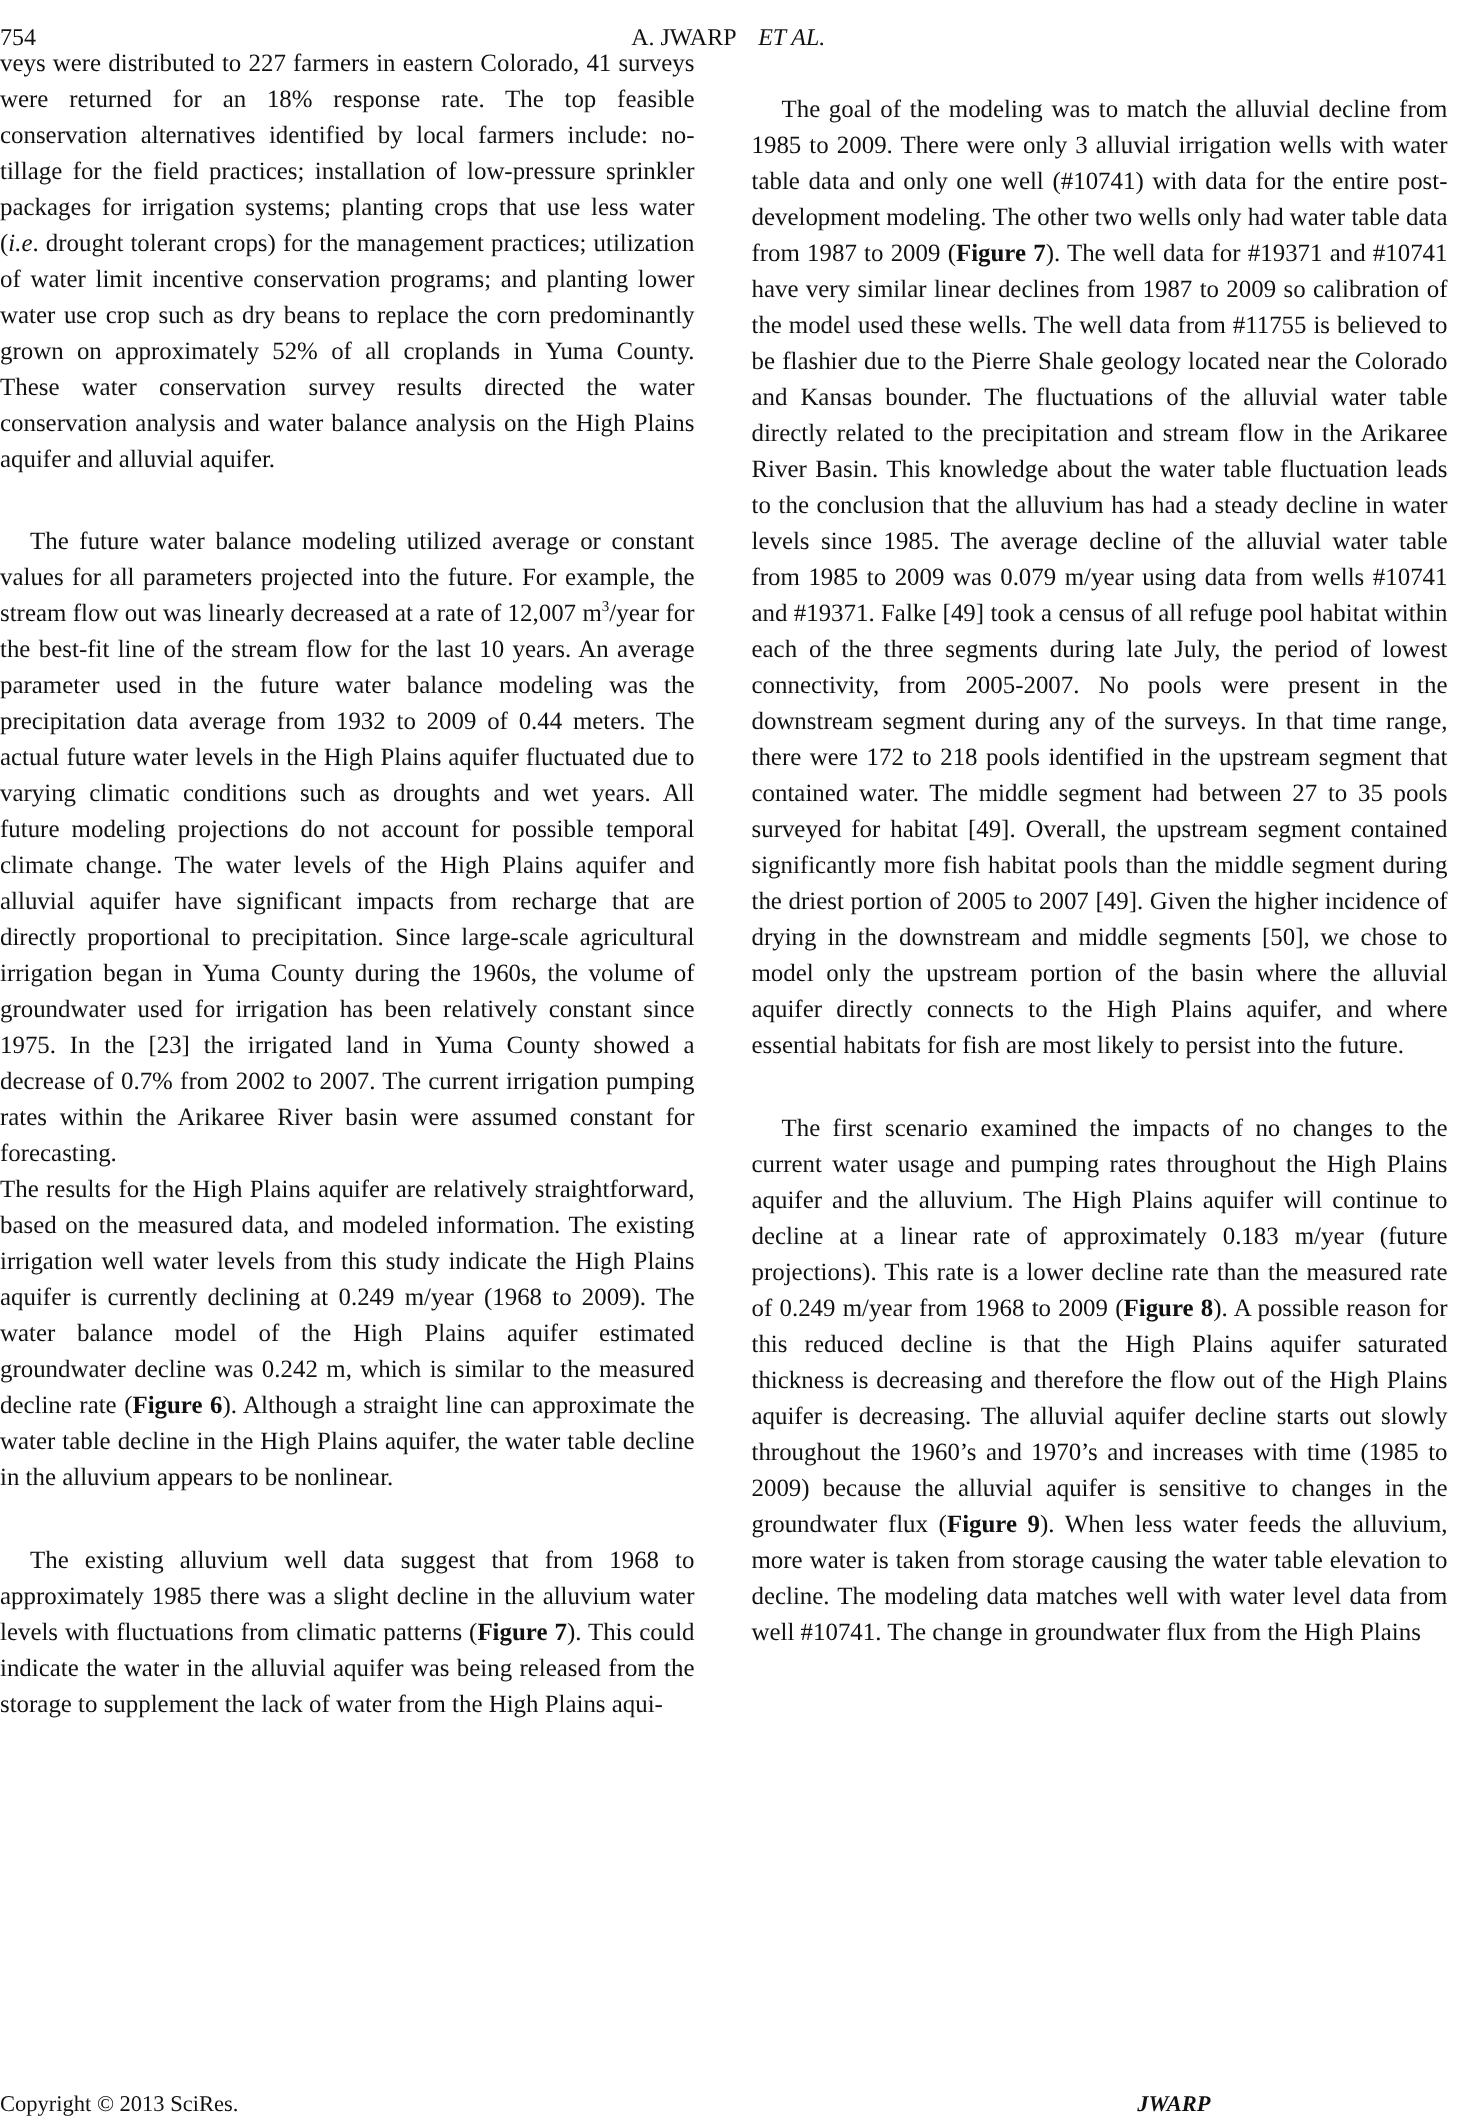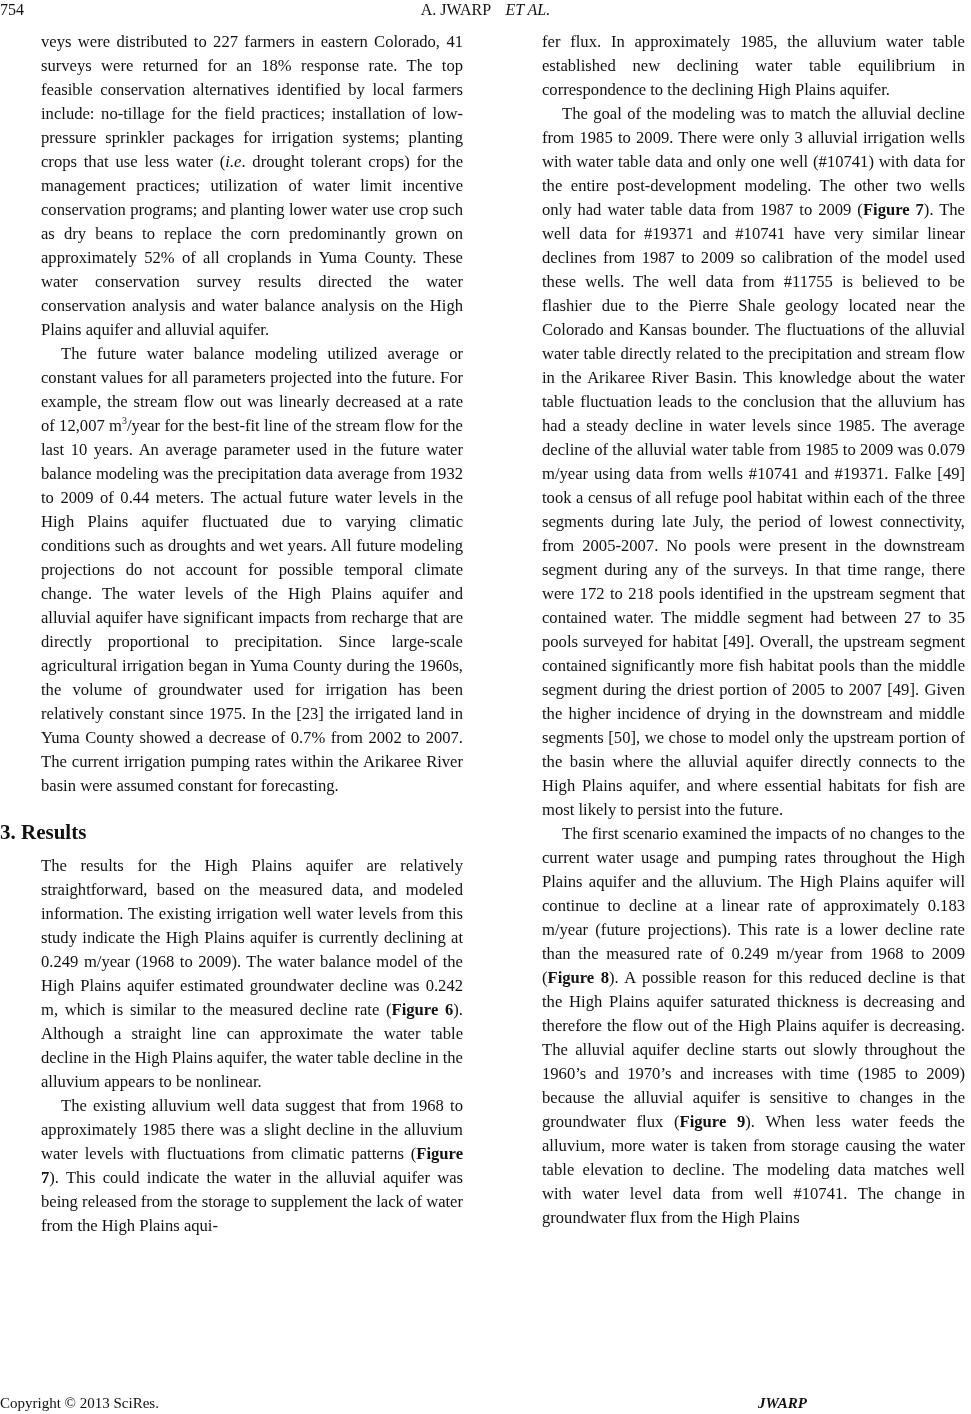"754" .header { top: 0 -> 16px }
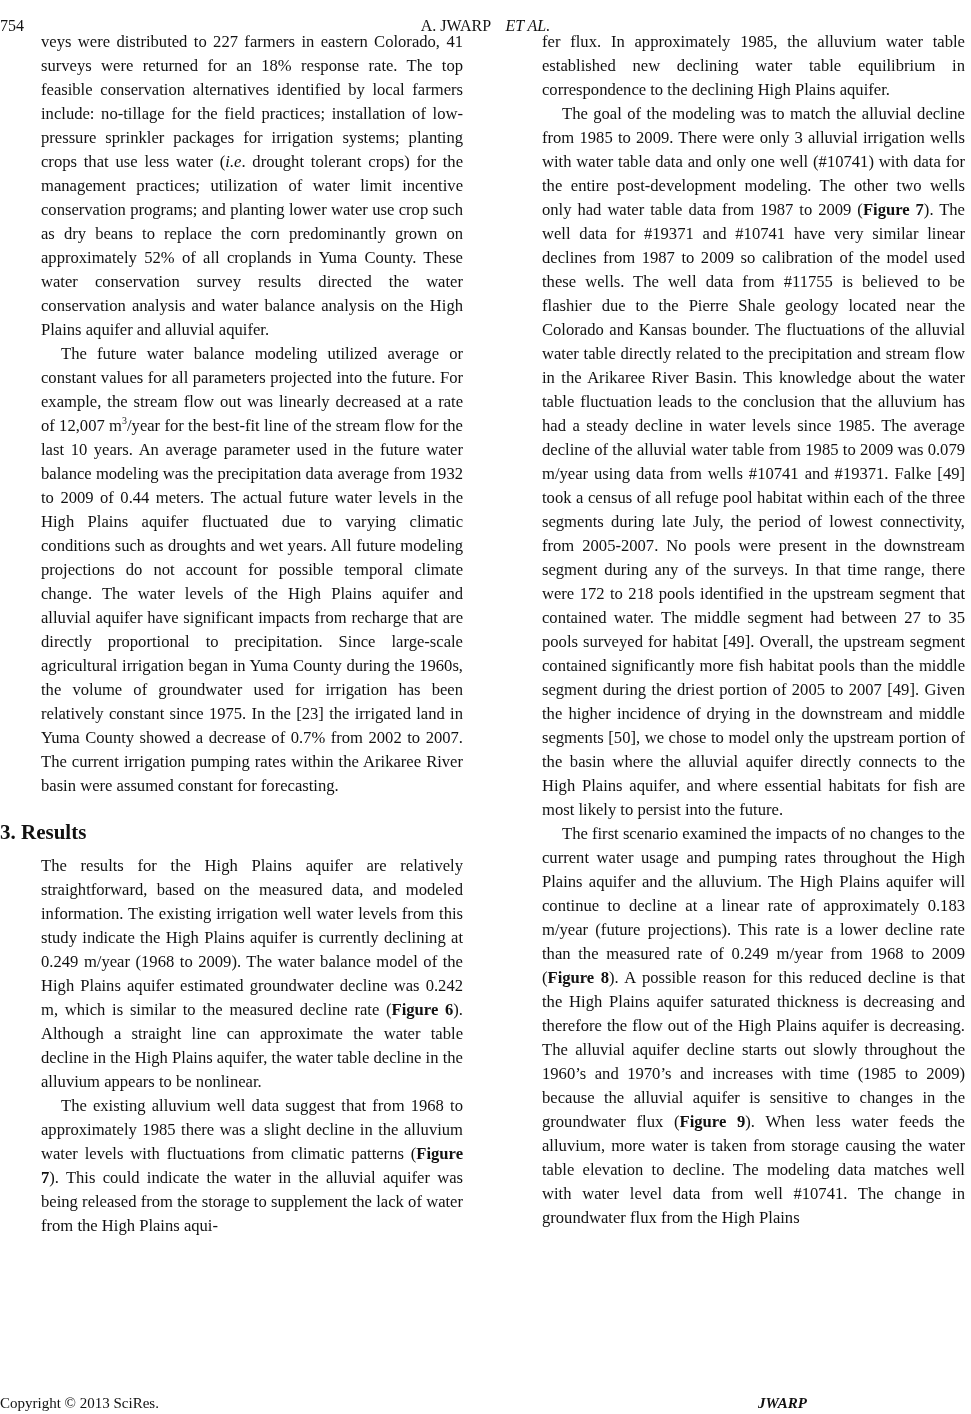"veys were distributed to 227" .col p { padding-left: 41px -> none }
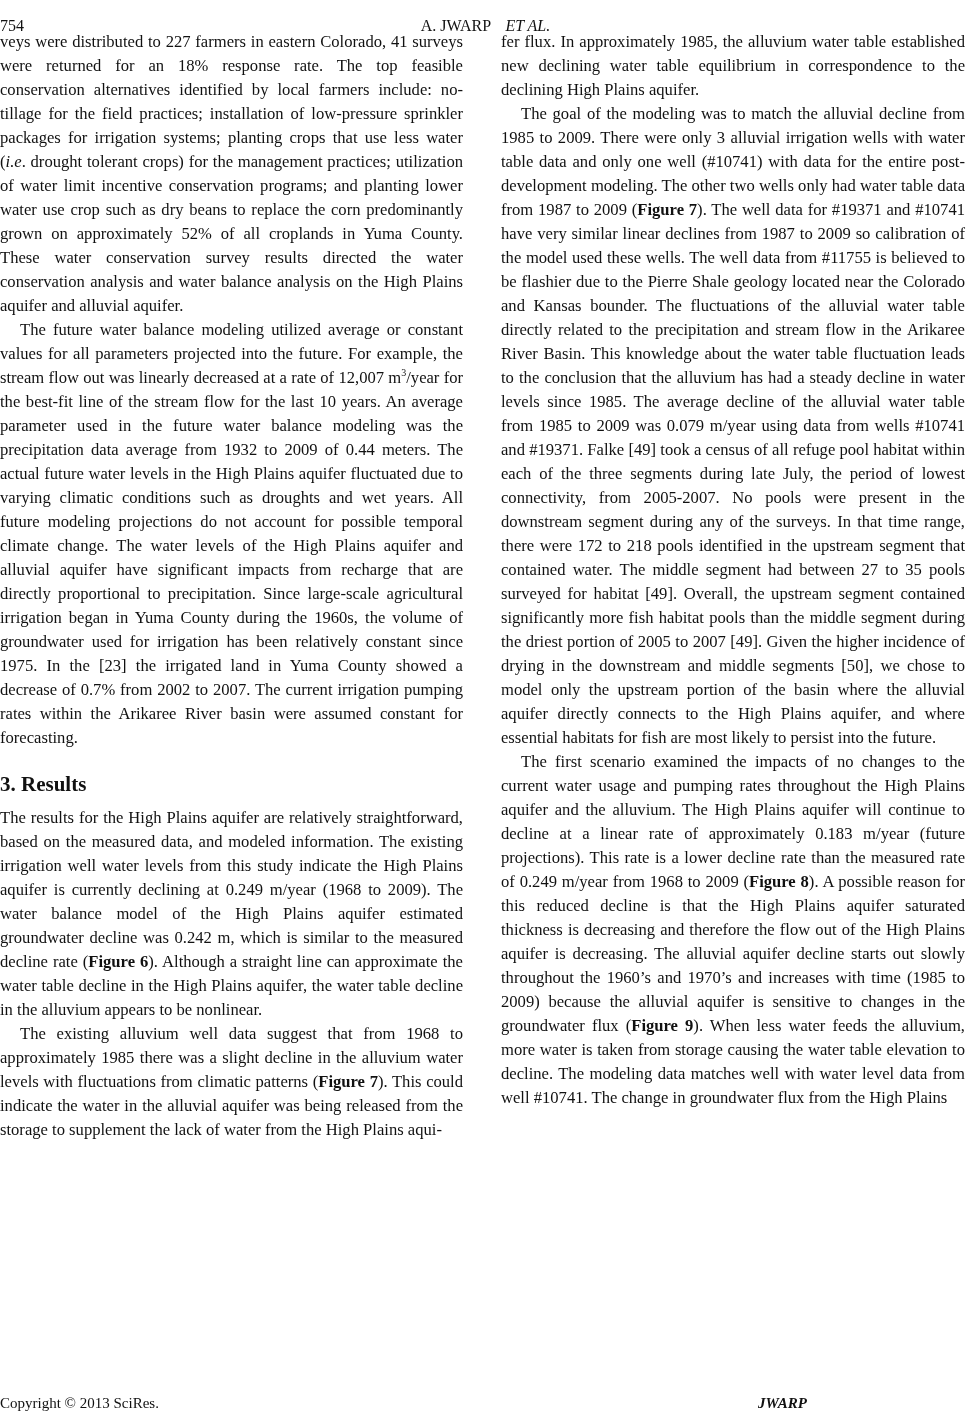"fer flux. In approximately 1985," p.noindent { html: <p><span>fer flux. In approximately 1985, the alluvium water table established new declining water table equilibrium in correspondence to the declining High Plains aquifer.</span></p> -> none }
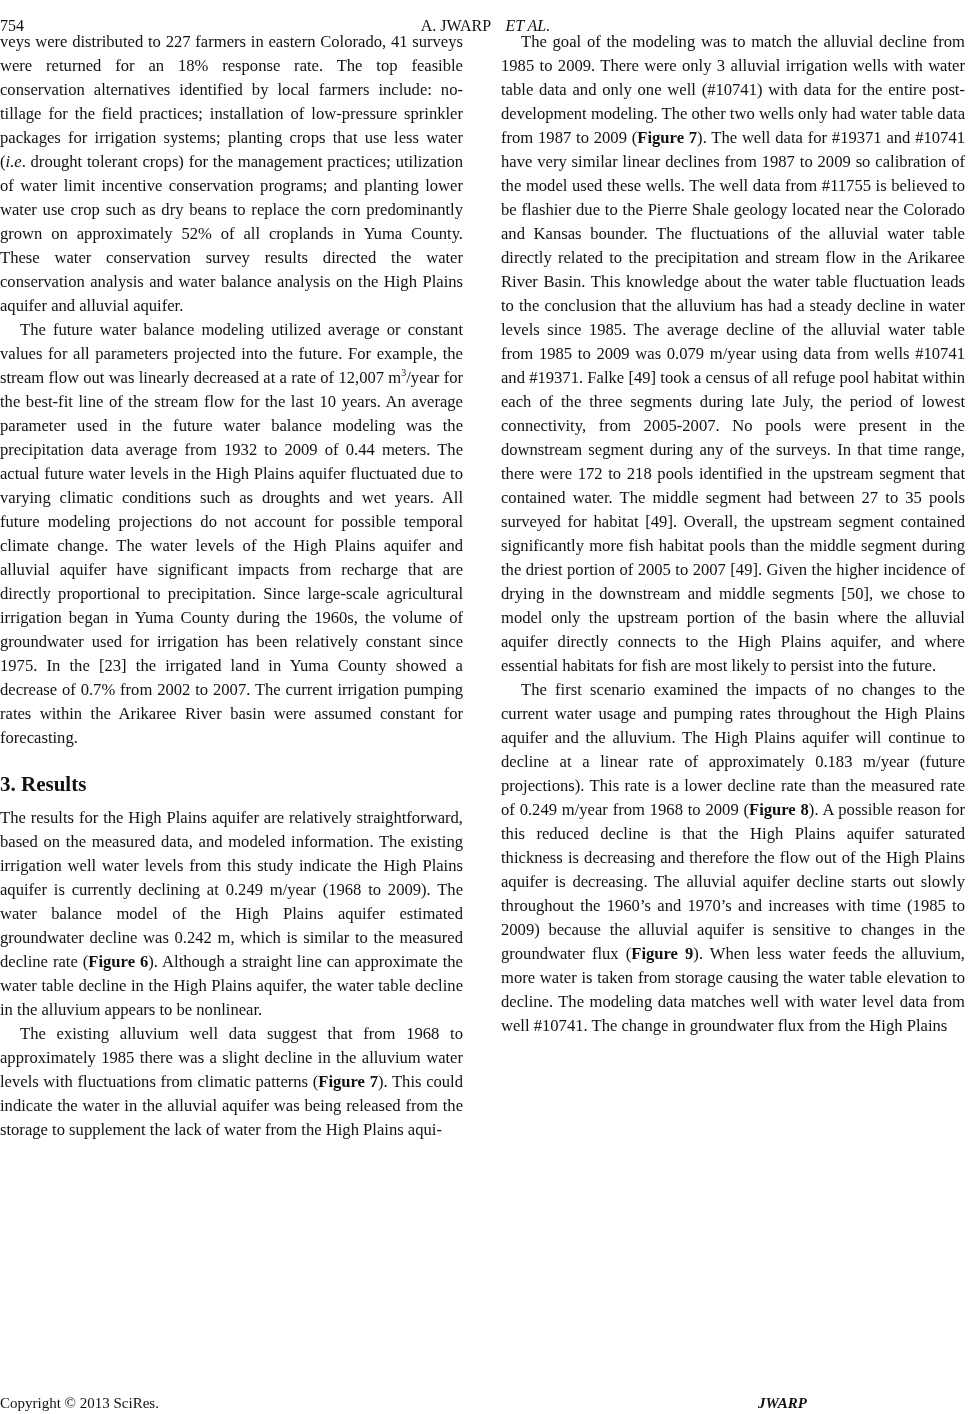"The goal of the modeling" .col p.indent { margin-top: none -> 31px }
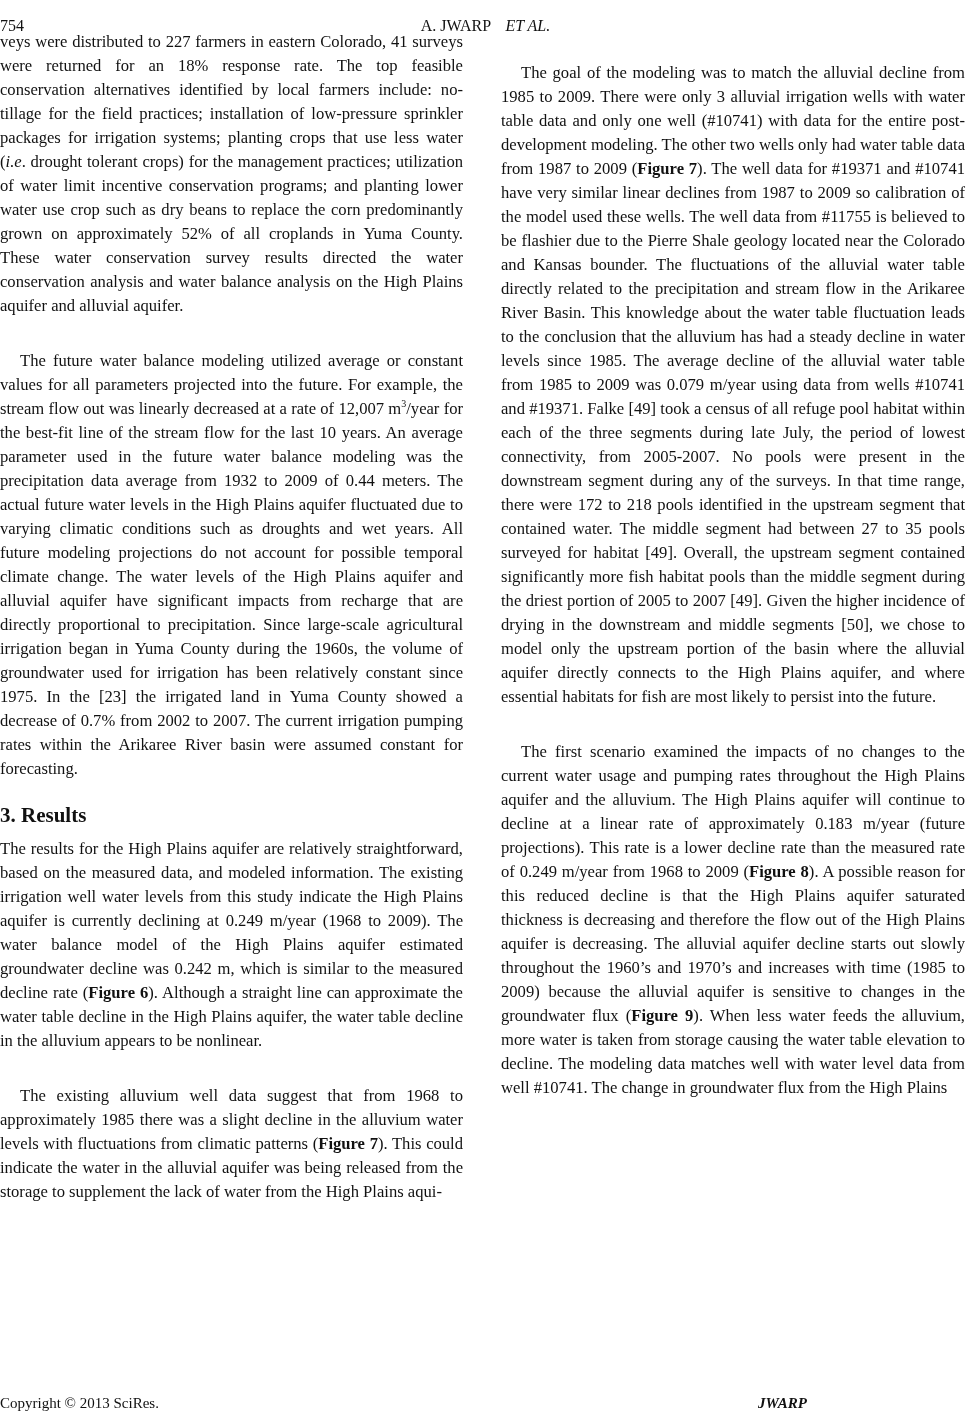"3. Results" div.section-heading { html: <div>3. Results</div> -> none }
